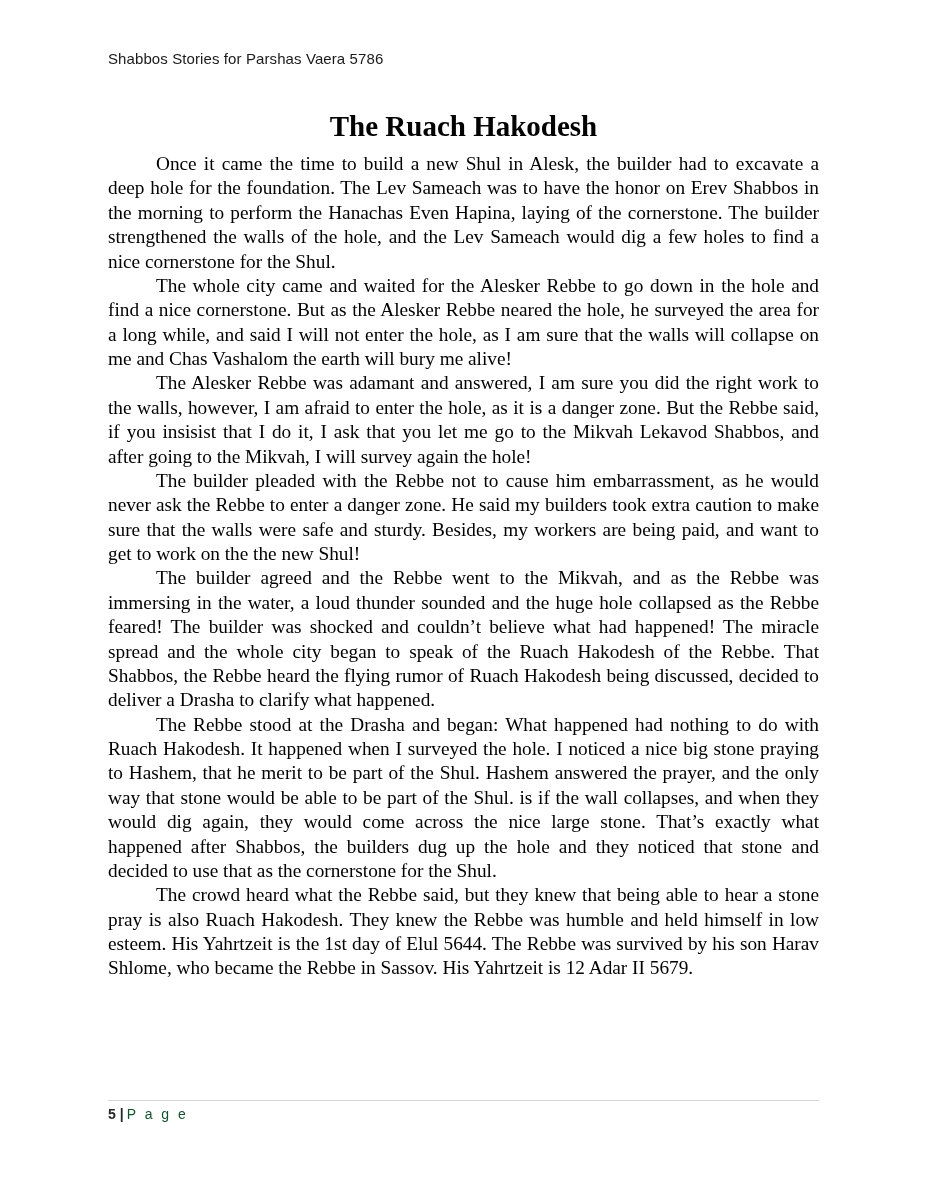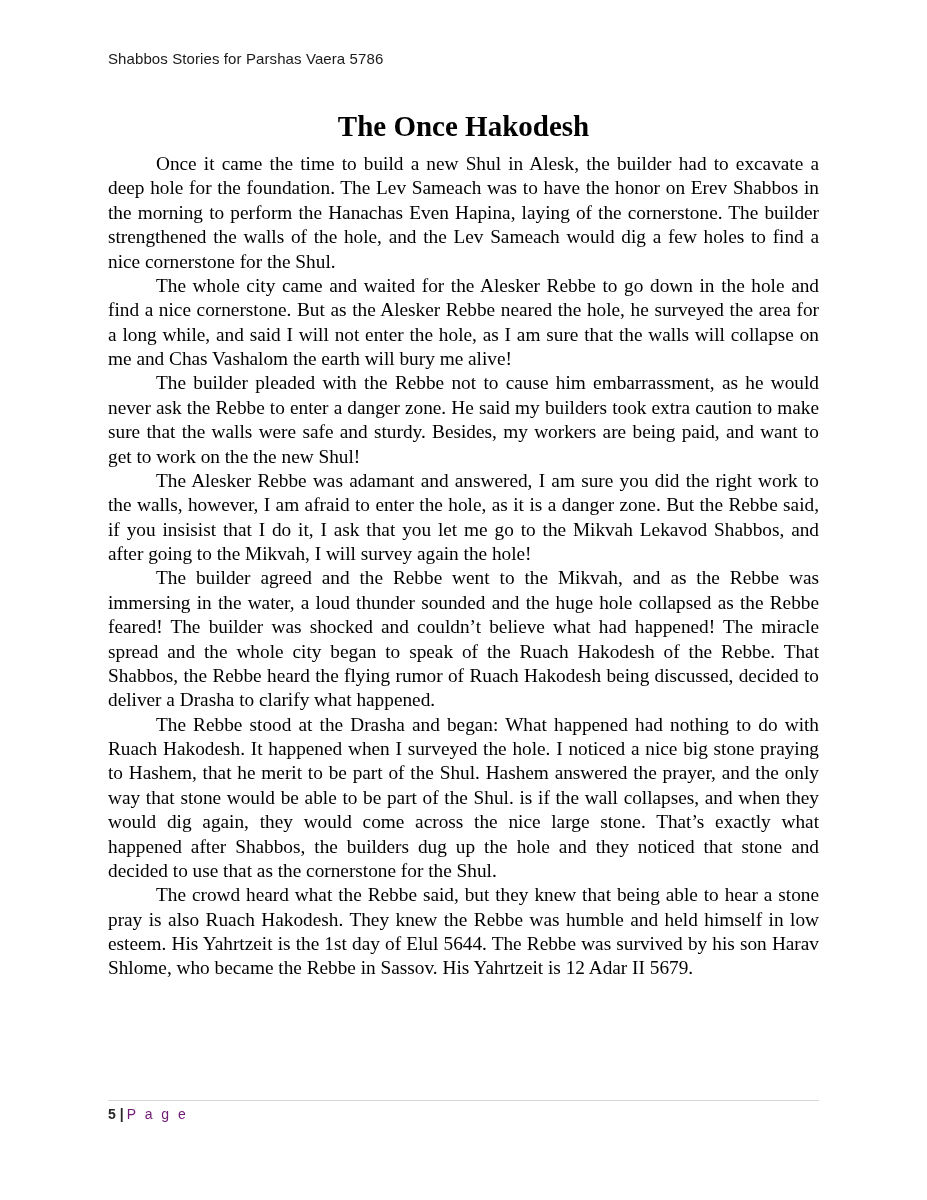"The Once Hakodesh" h1.doc-title { text: Once -> Ruach }
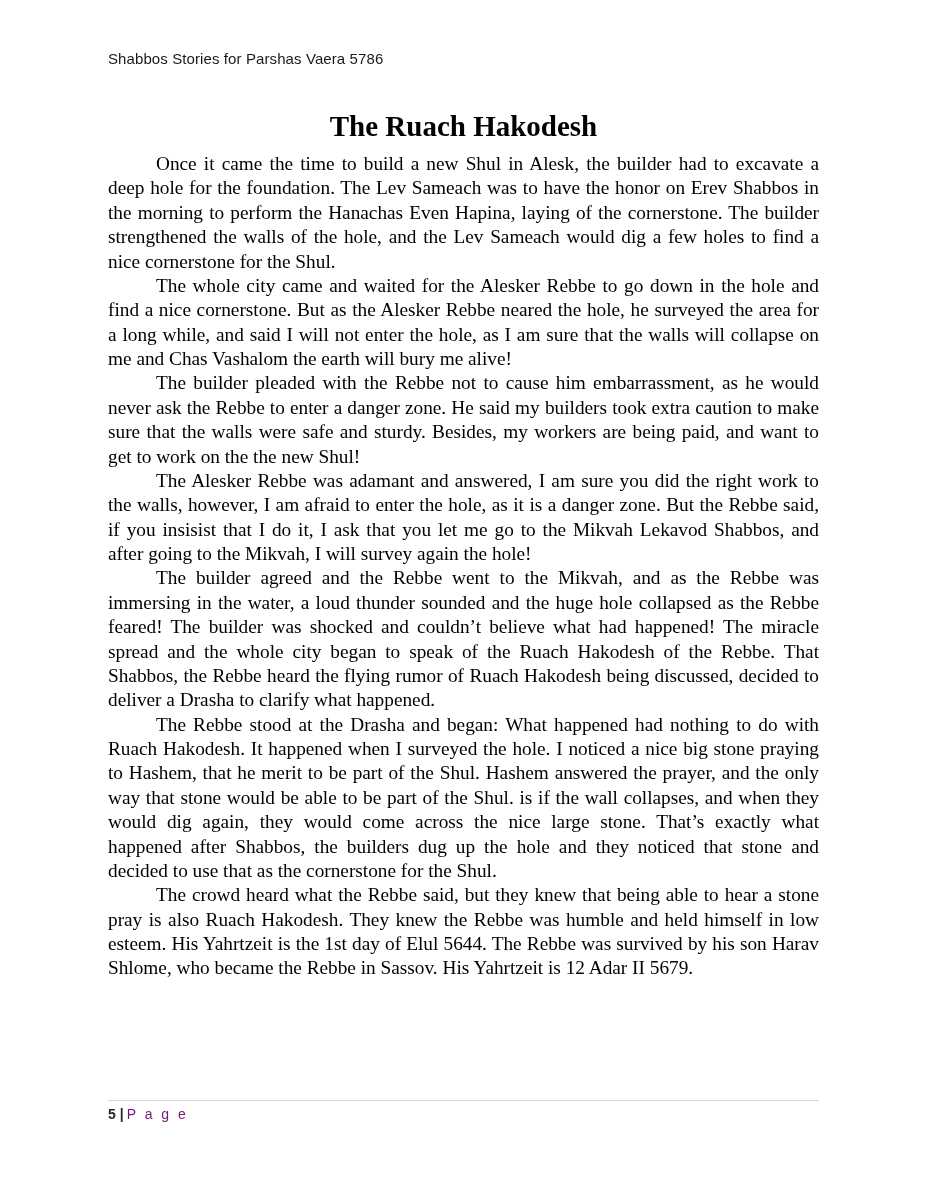"The builder pleaded with the" p { order: before "The Alesker Rebbe was adamant" -> after "The Alesker Rebbe was adamant" }
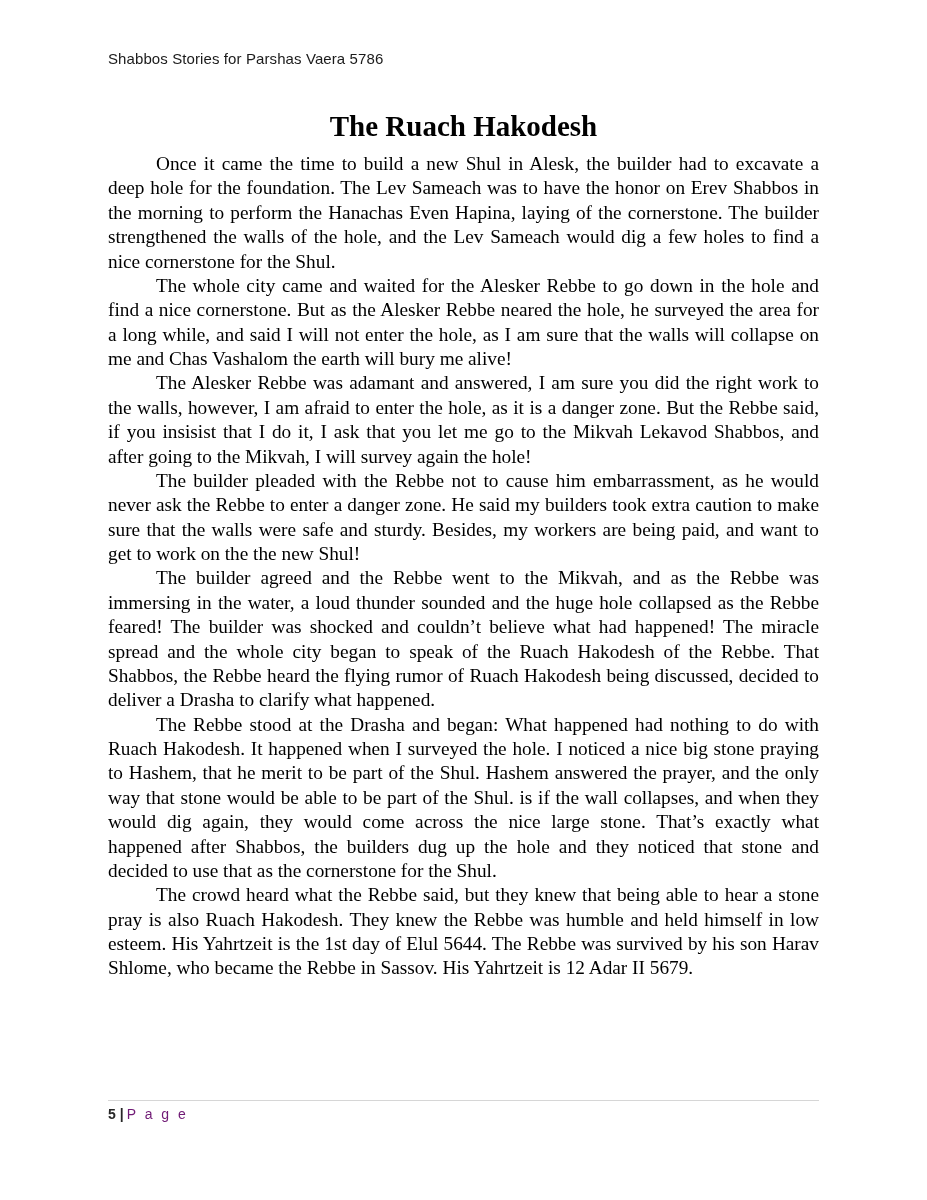"P a g e" .footer-page-label { color: #701a75 -> #14532d }
